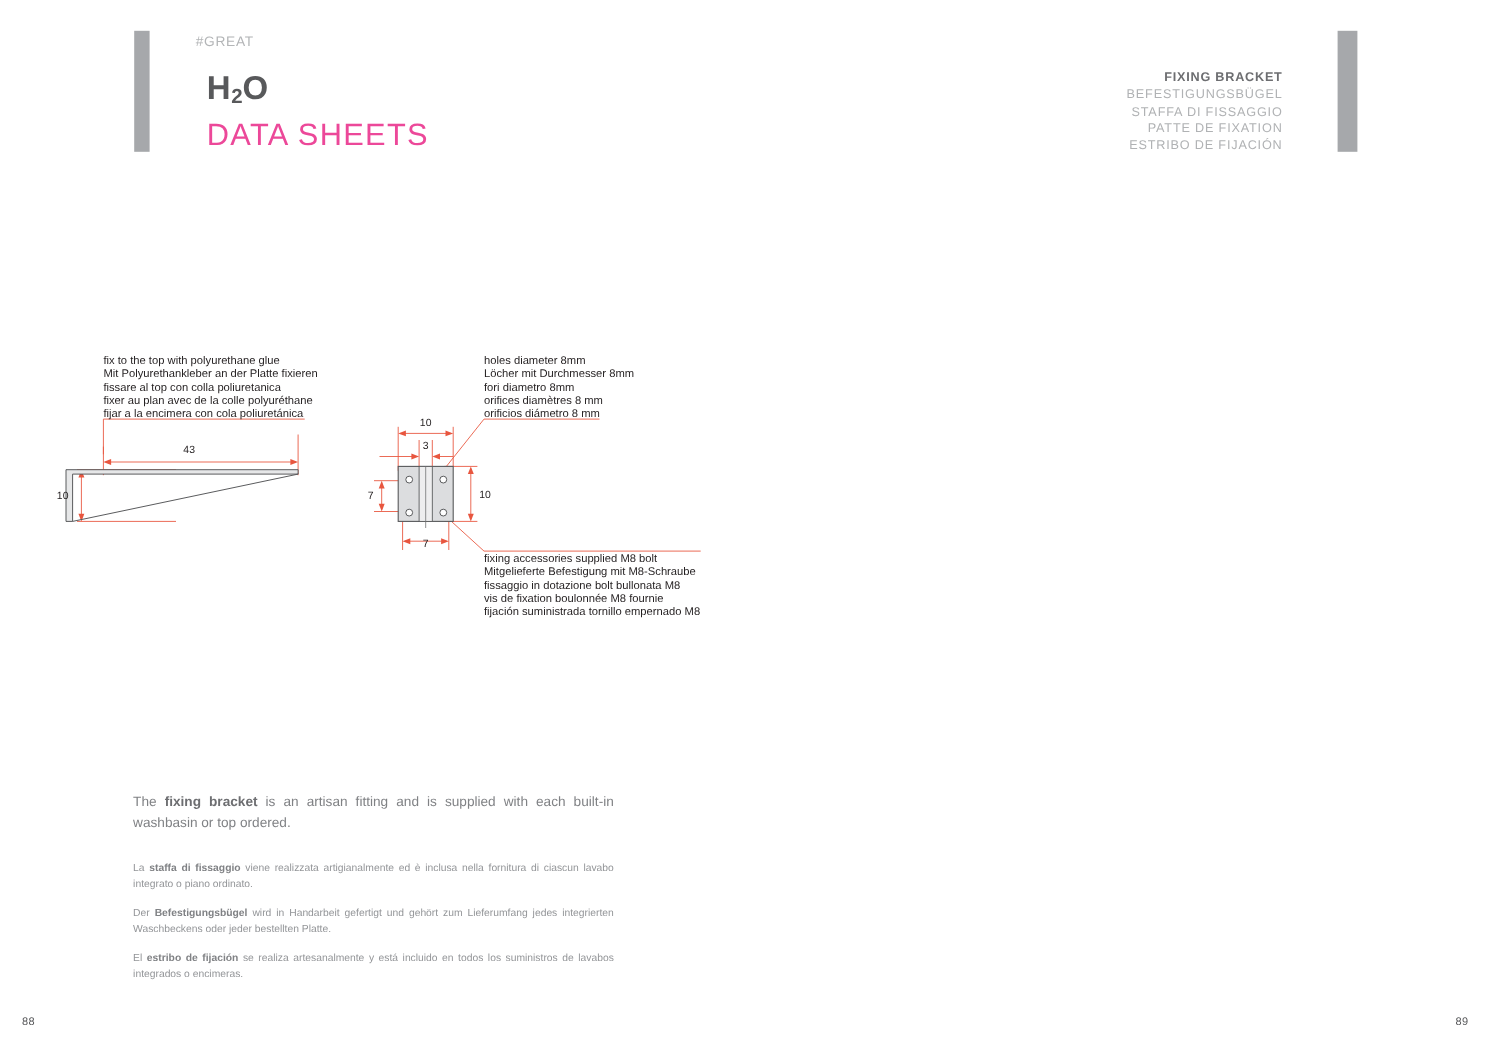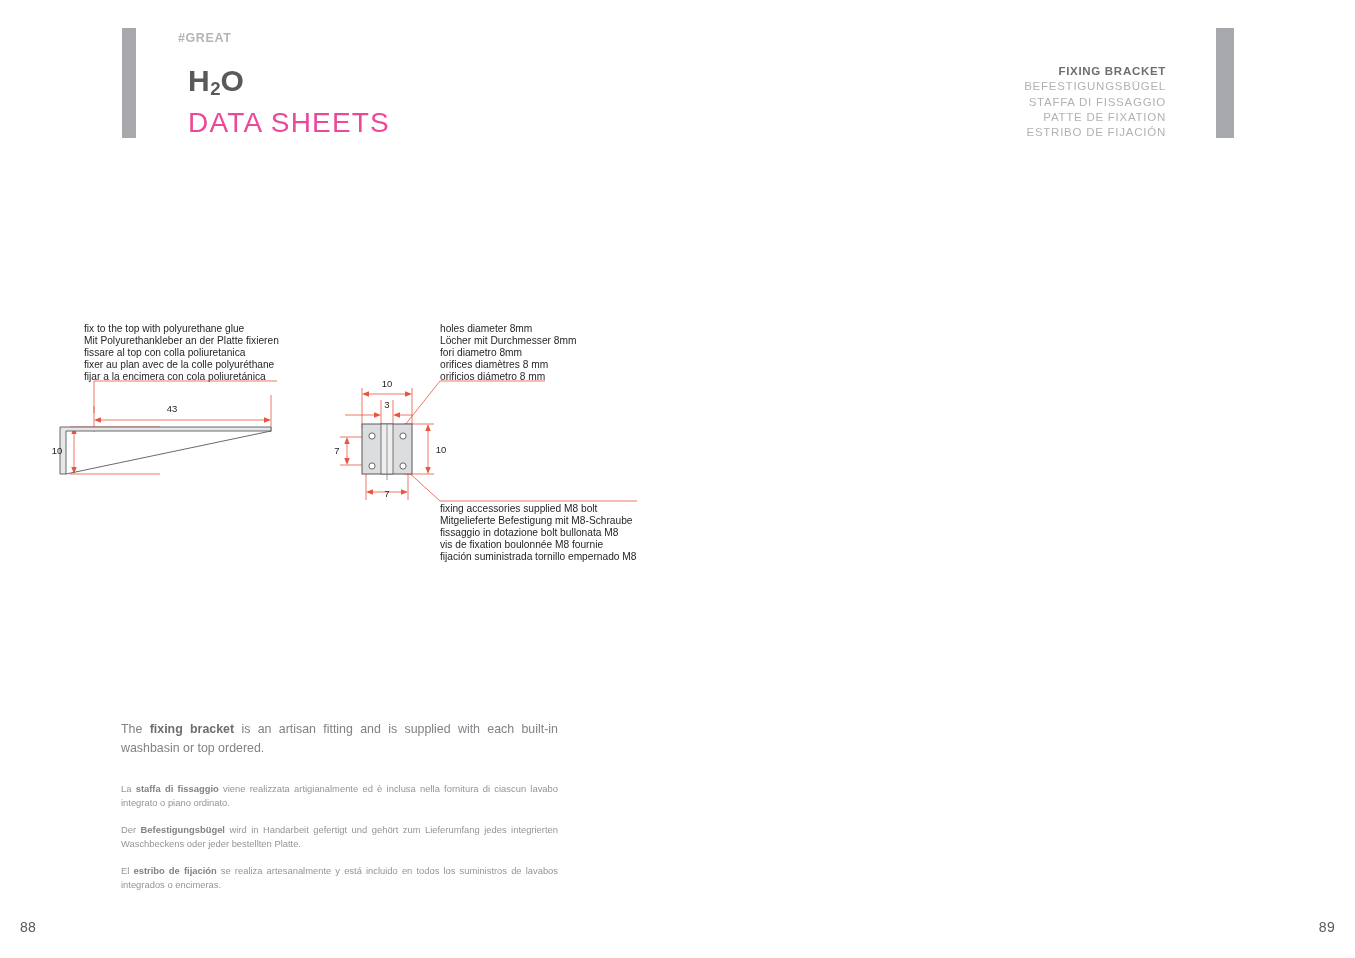"#GREAT" .brand-logo { font-weight: bold -> normal }
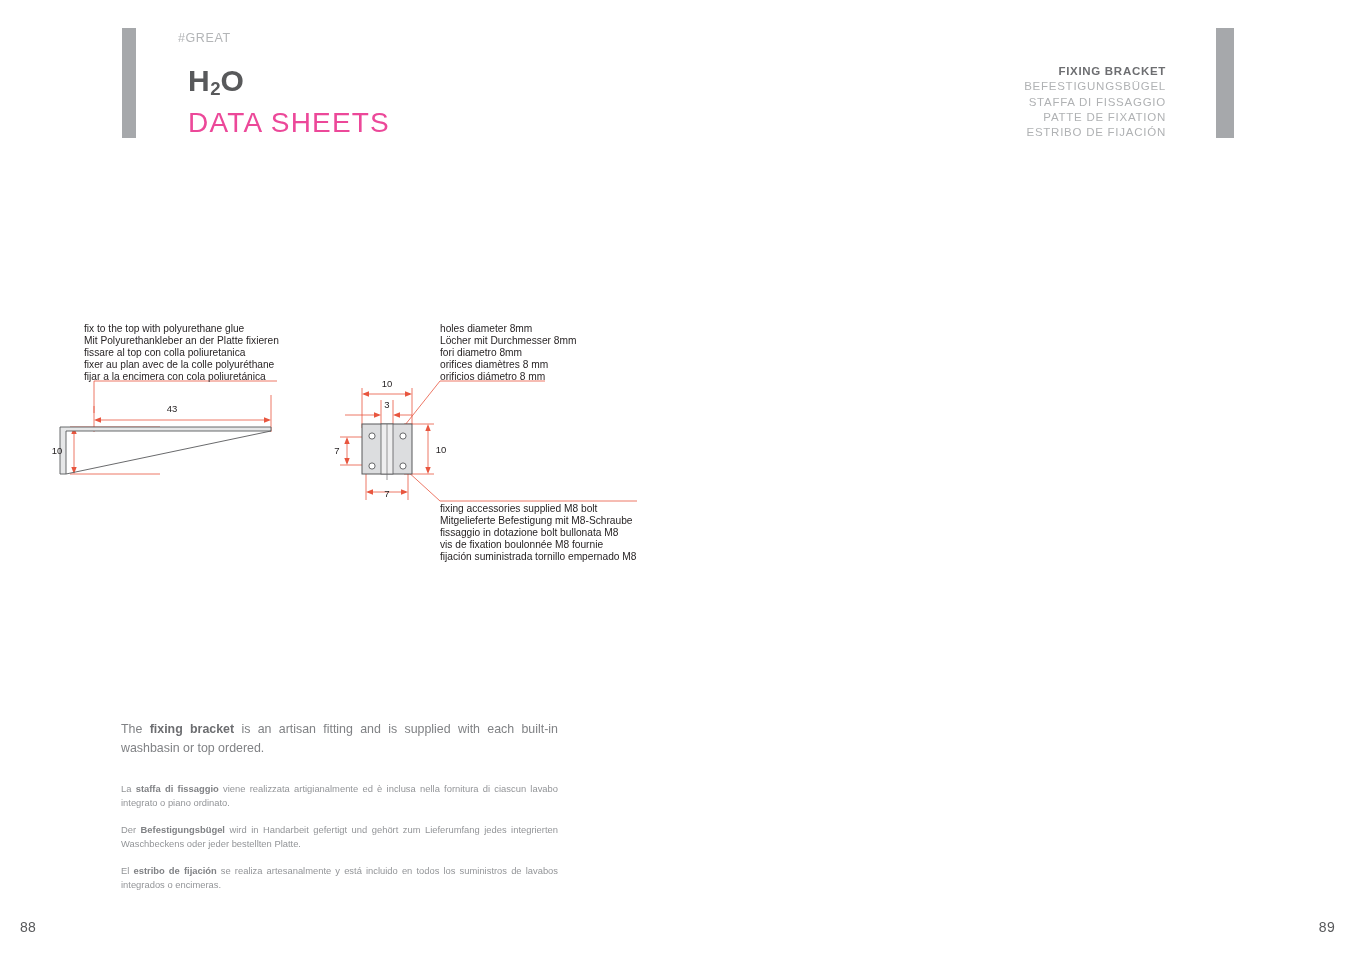"fix to the top with" .caption-glue { left: 84px -> 94px }
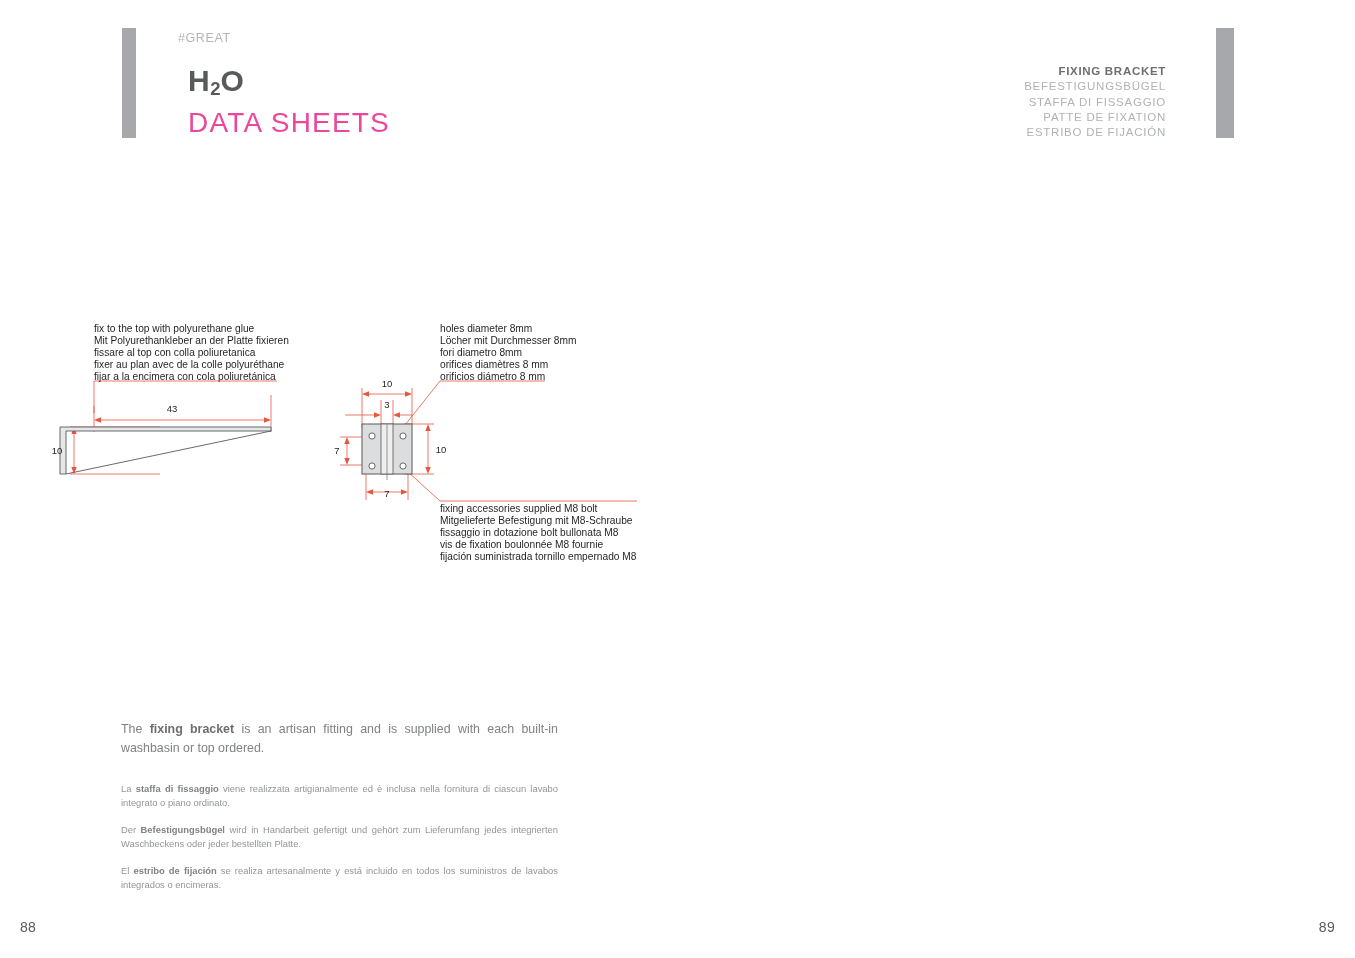"88" .folio { font-size: 14px -> 10px }
